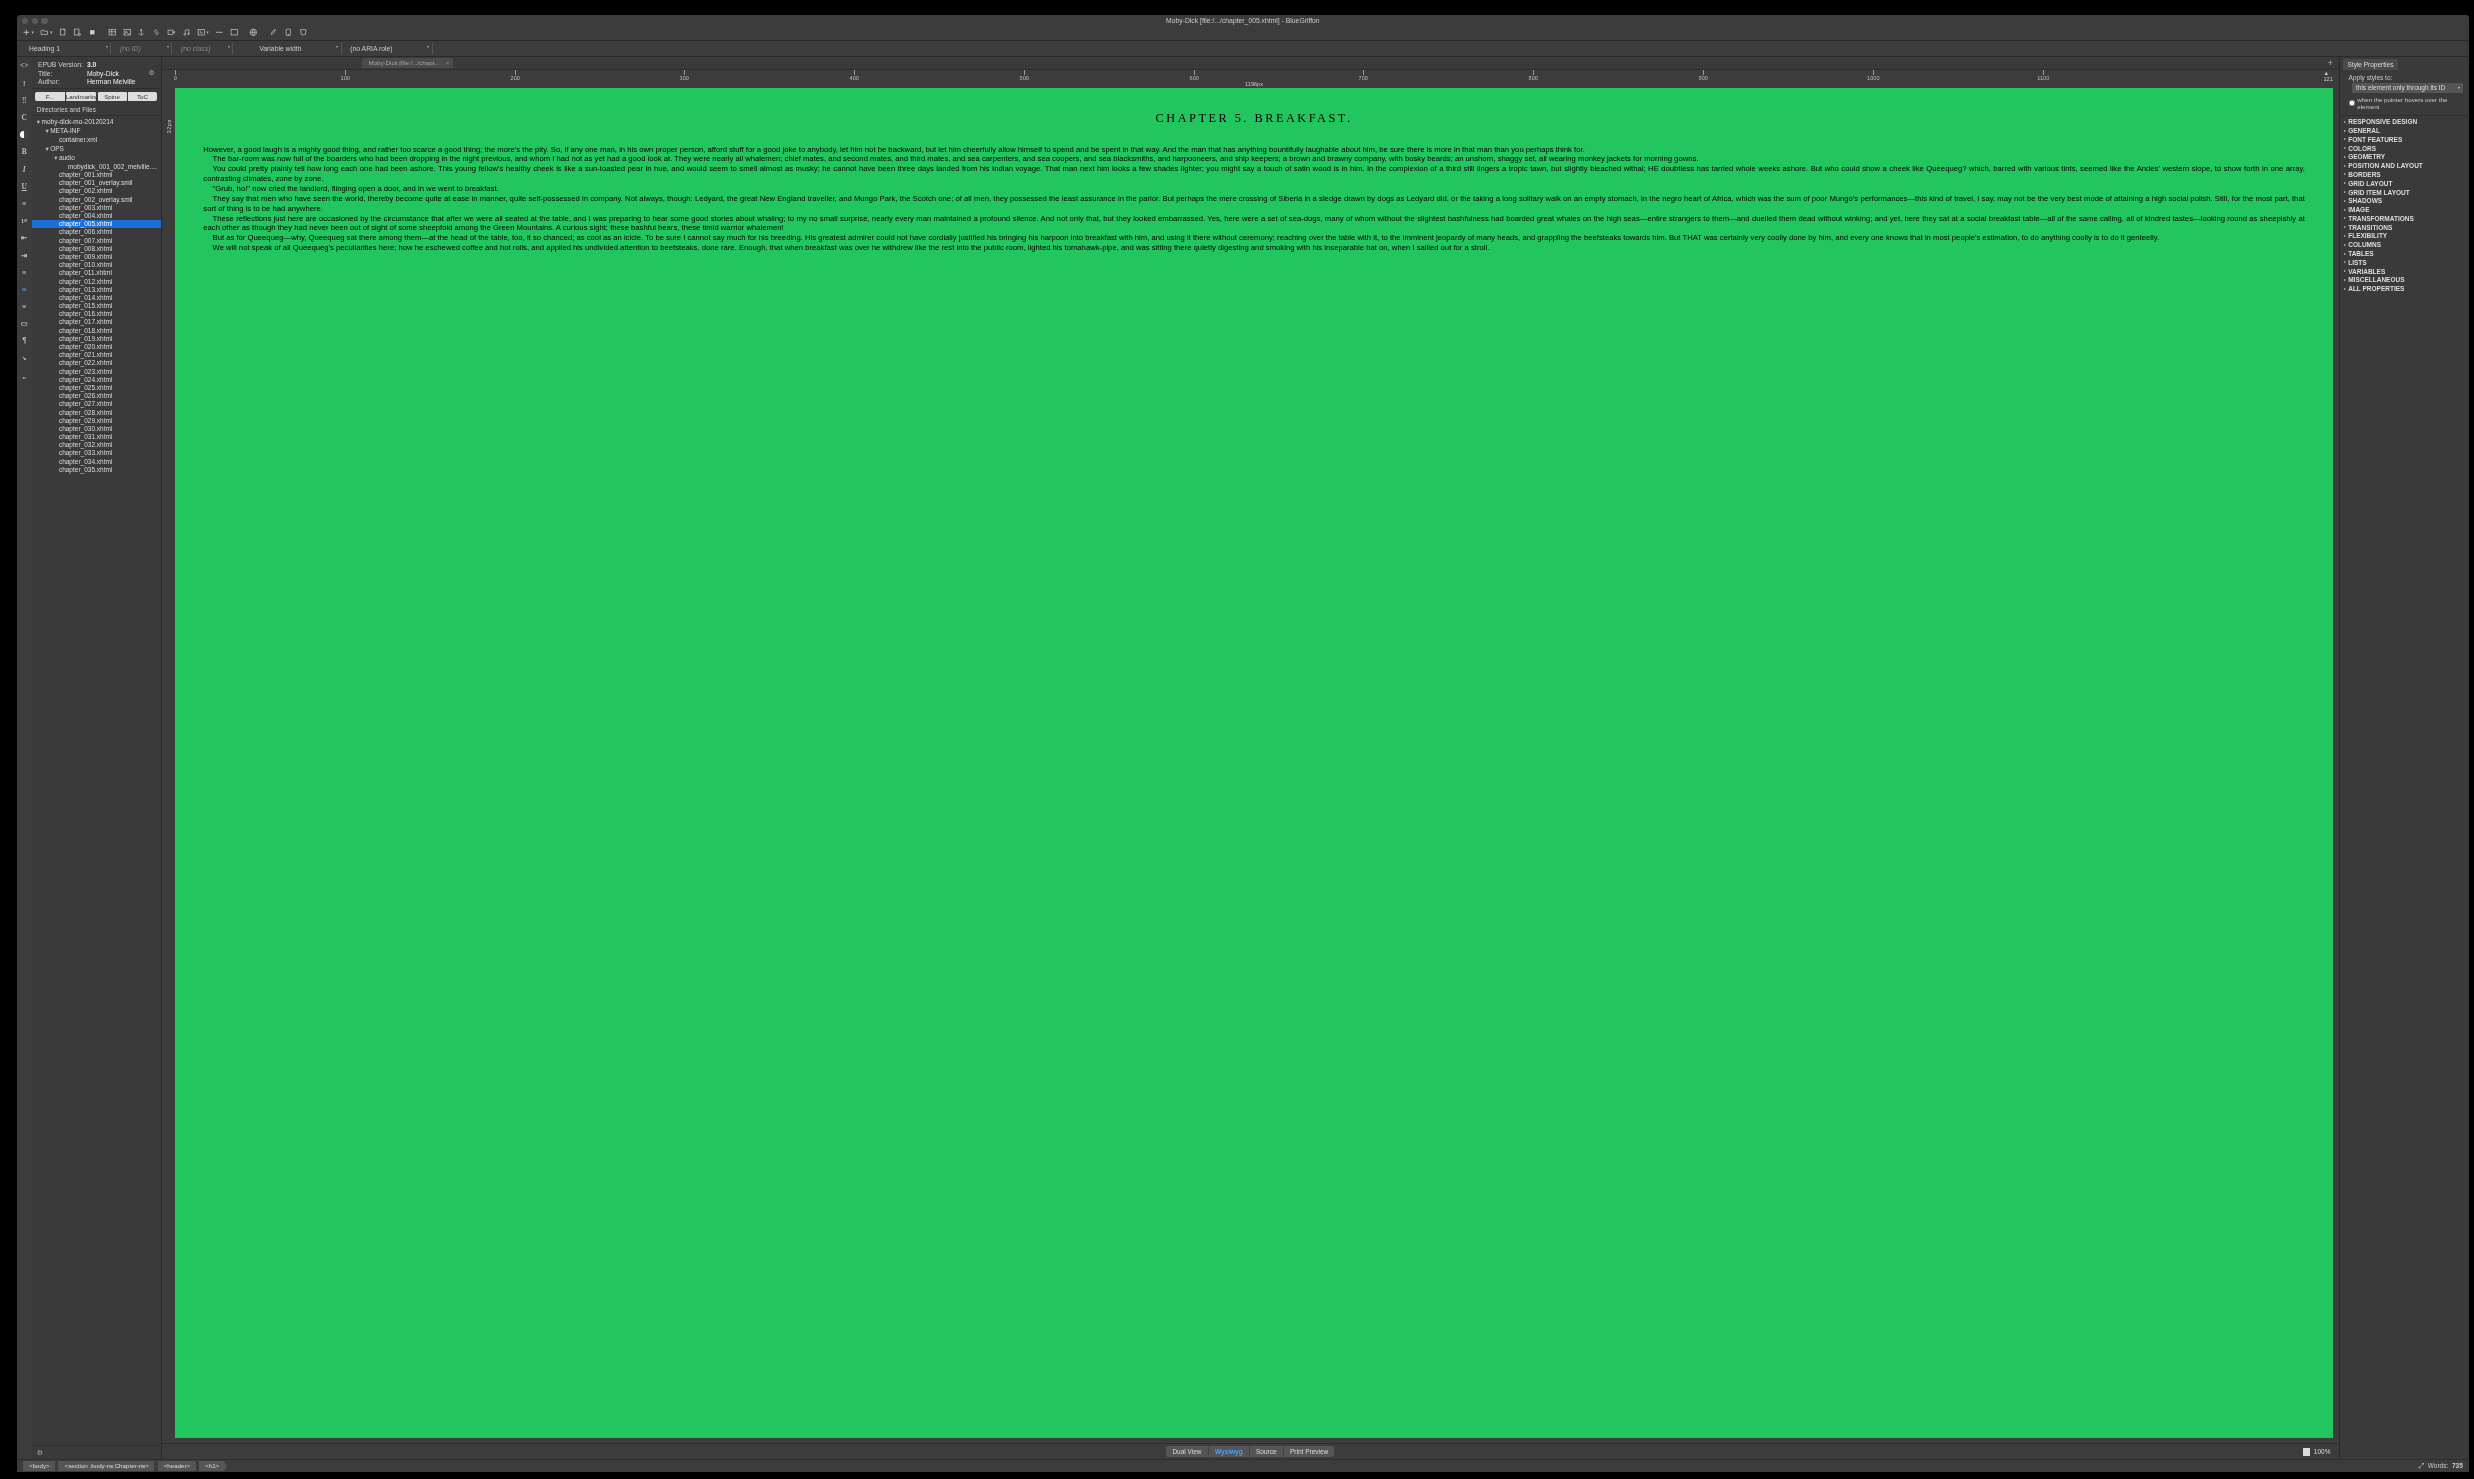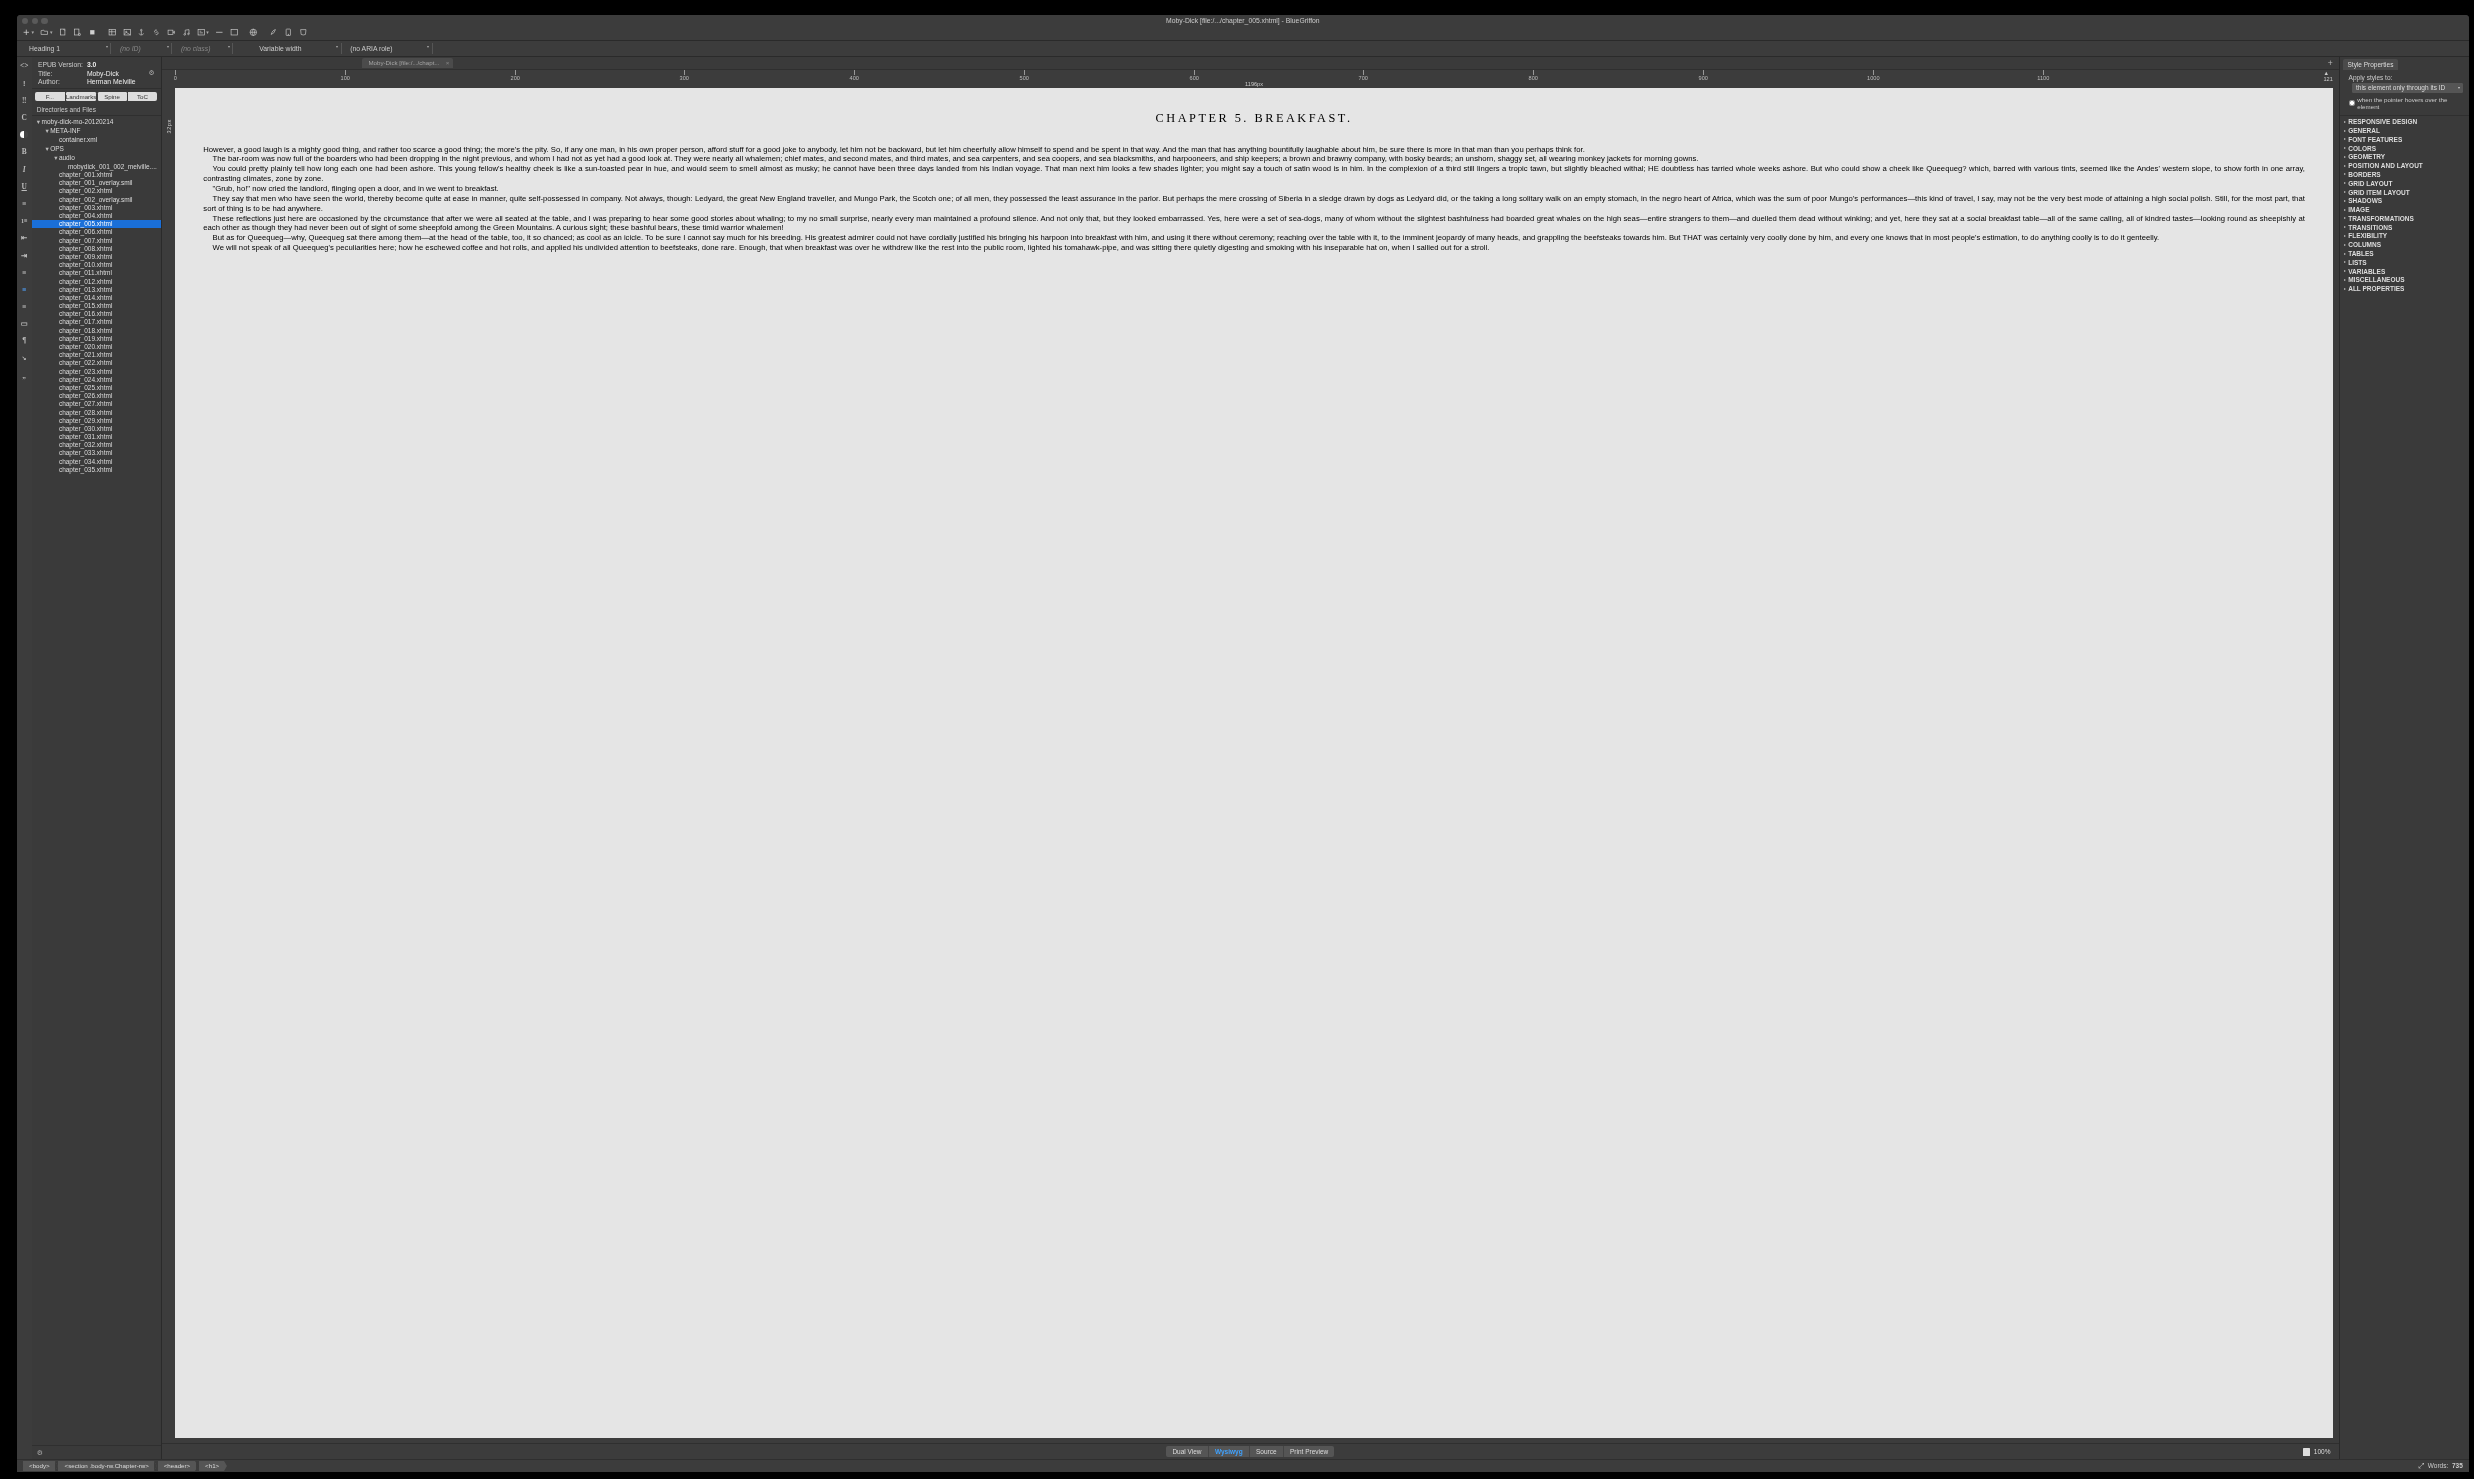"CHAPTER 5. BREAKFAST." .page { background: #e5e5e5 -> #22c55e }
